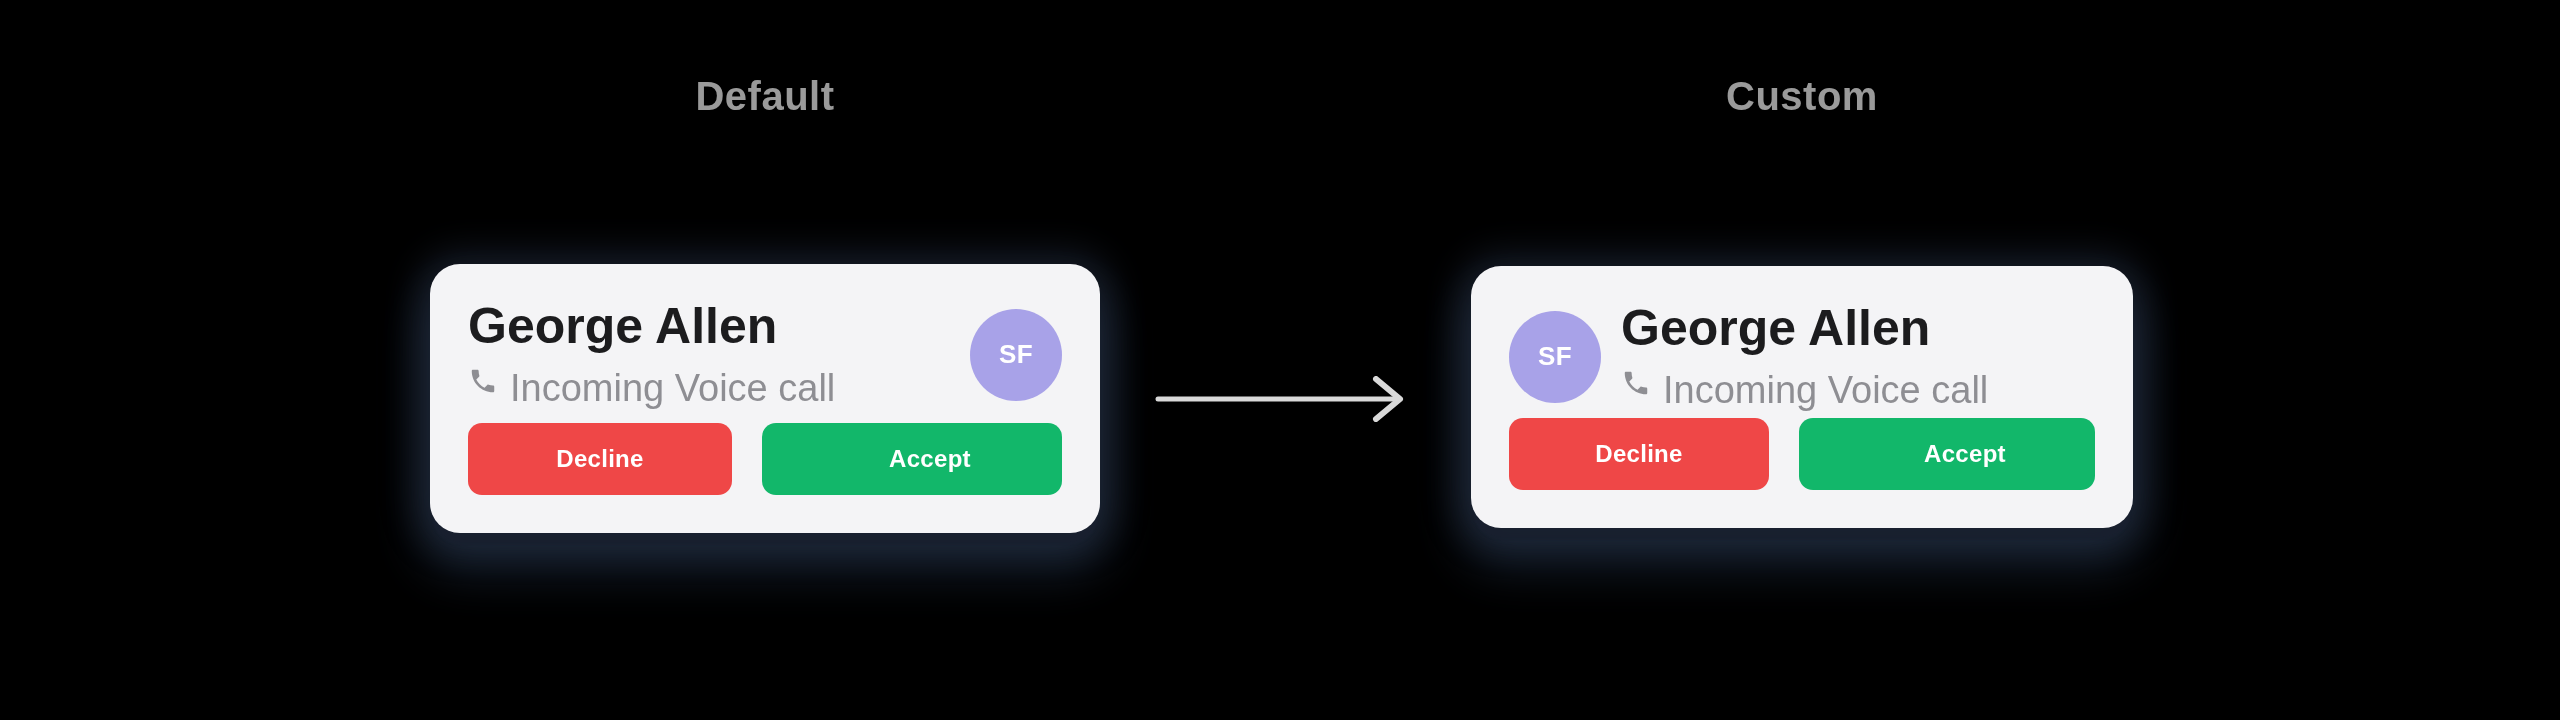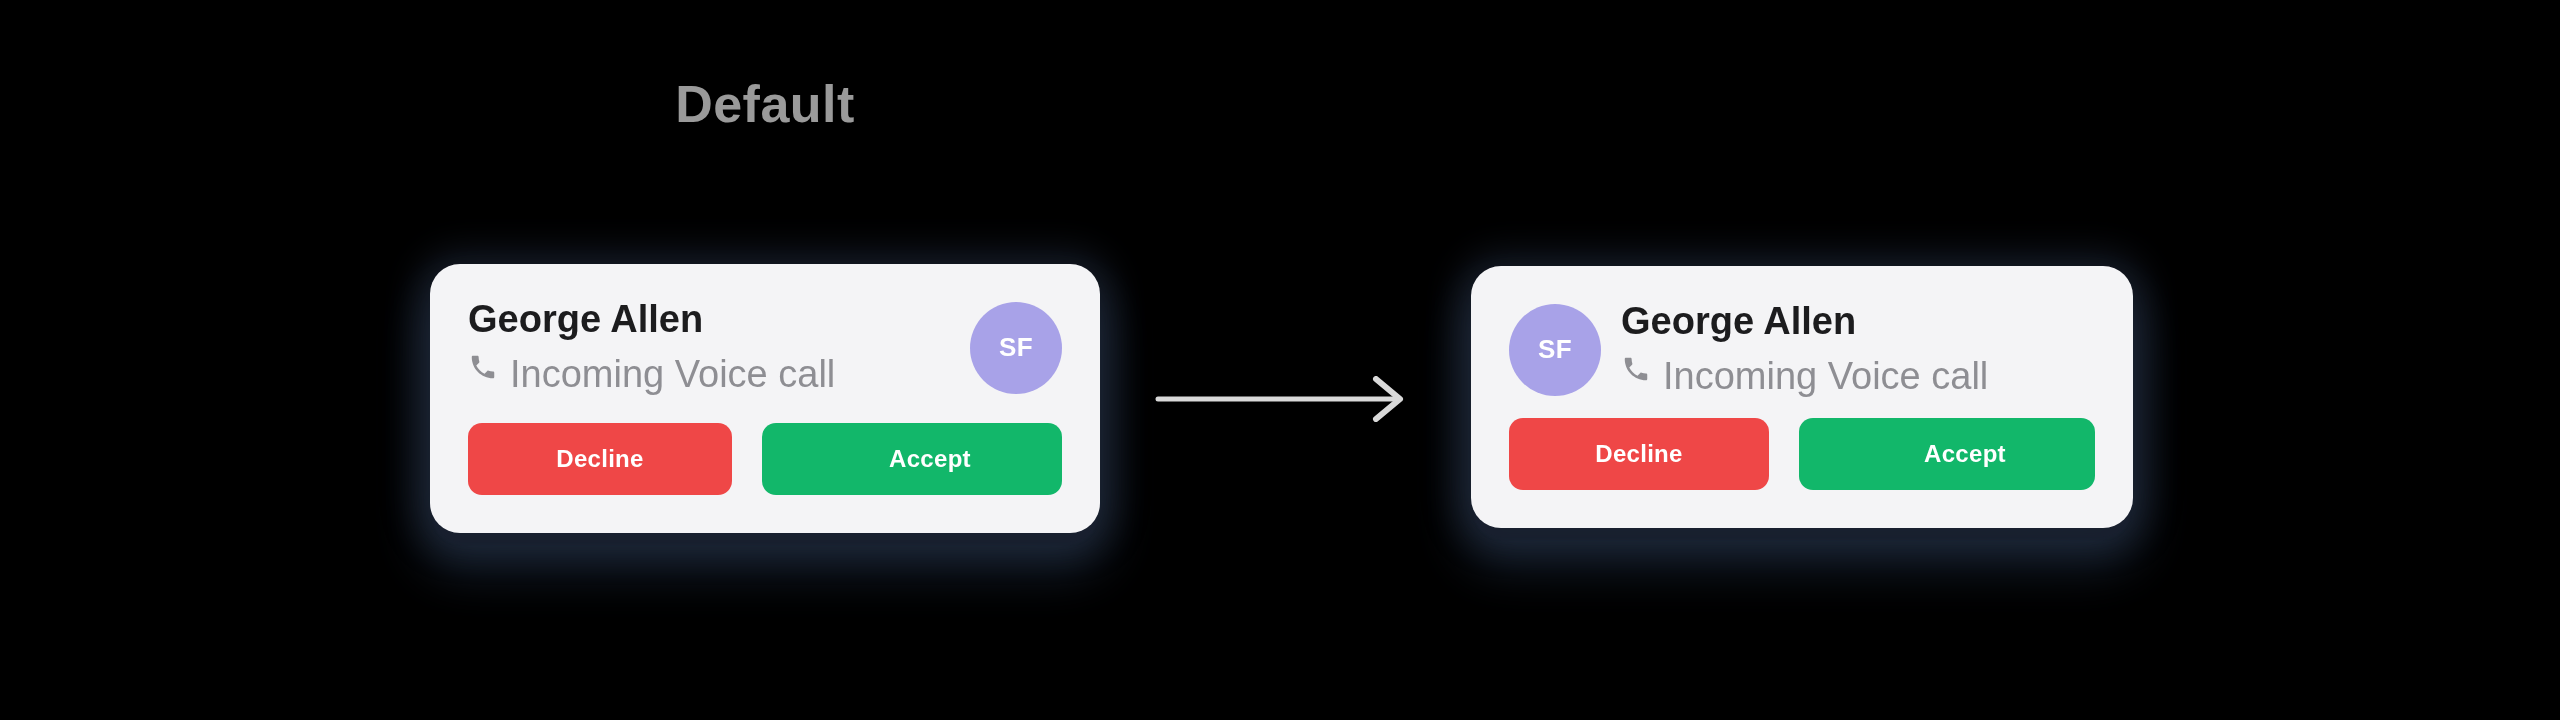"Default" .panel-title { font-size: 52px -> 40px }
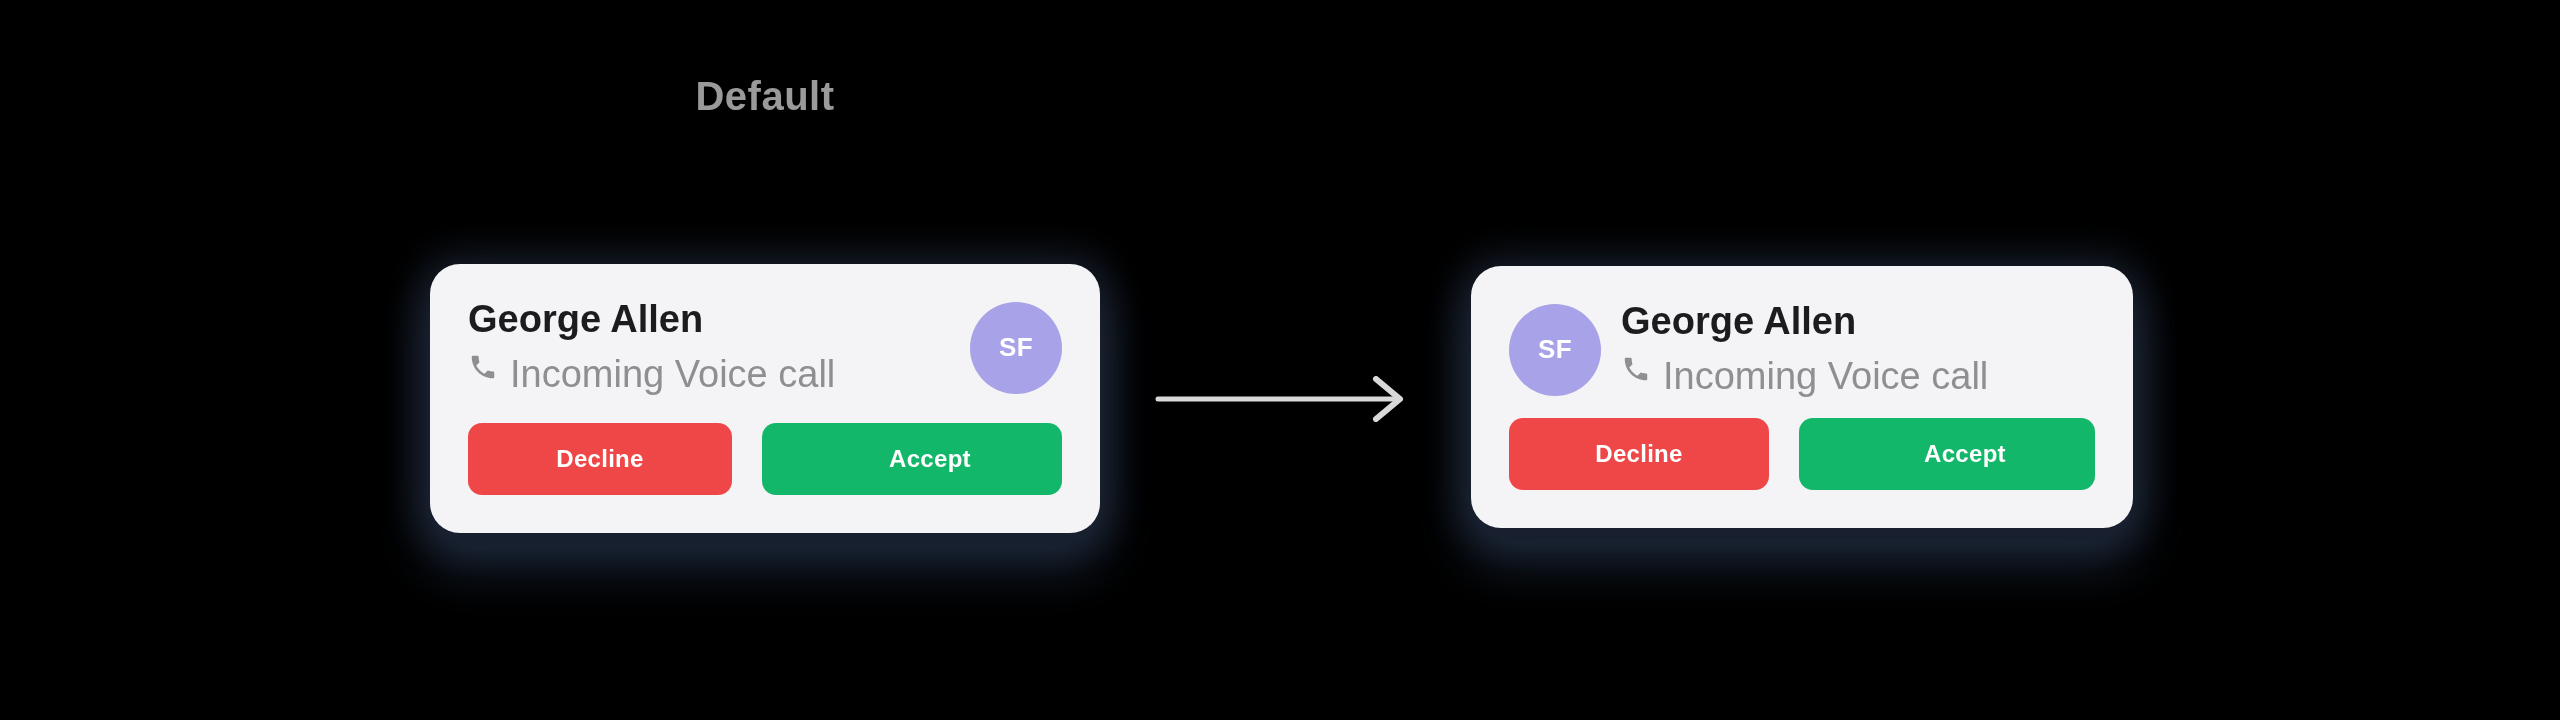"Custom" div.panel-title { html: none -> <div>Custom</div> }
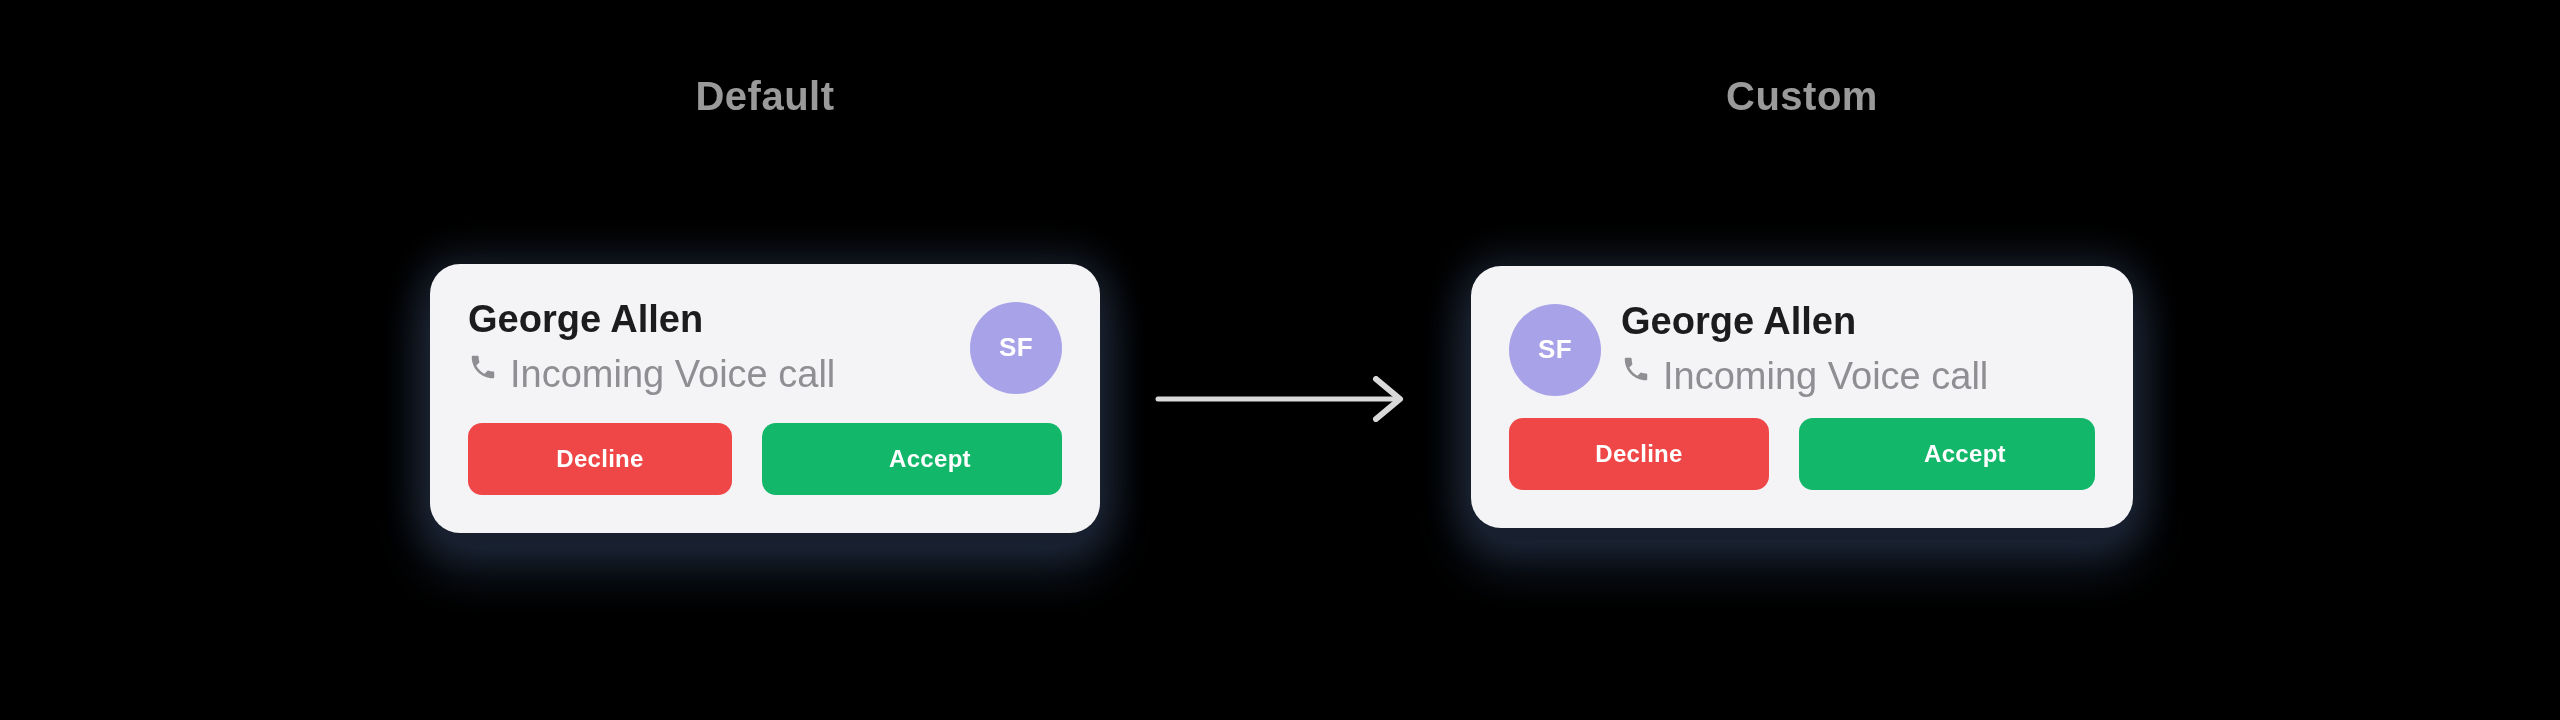"George Allen" .caller-name { font-size: 38px -> 50px }
